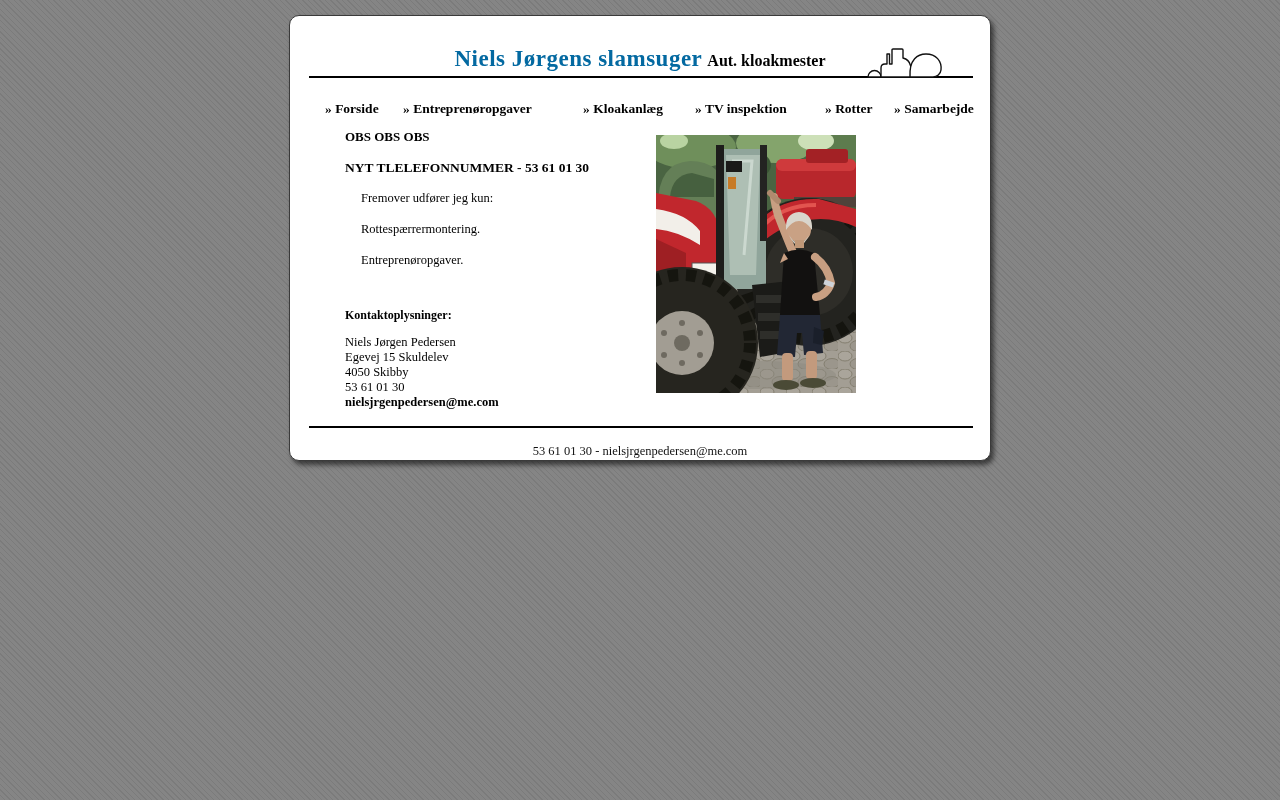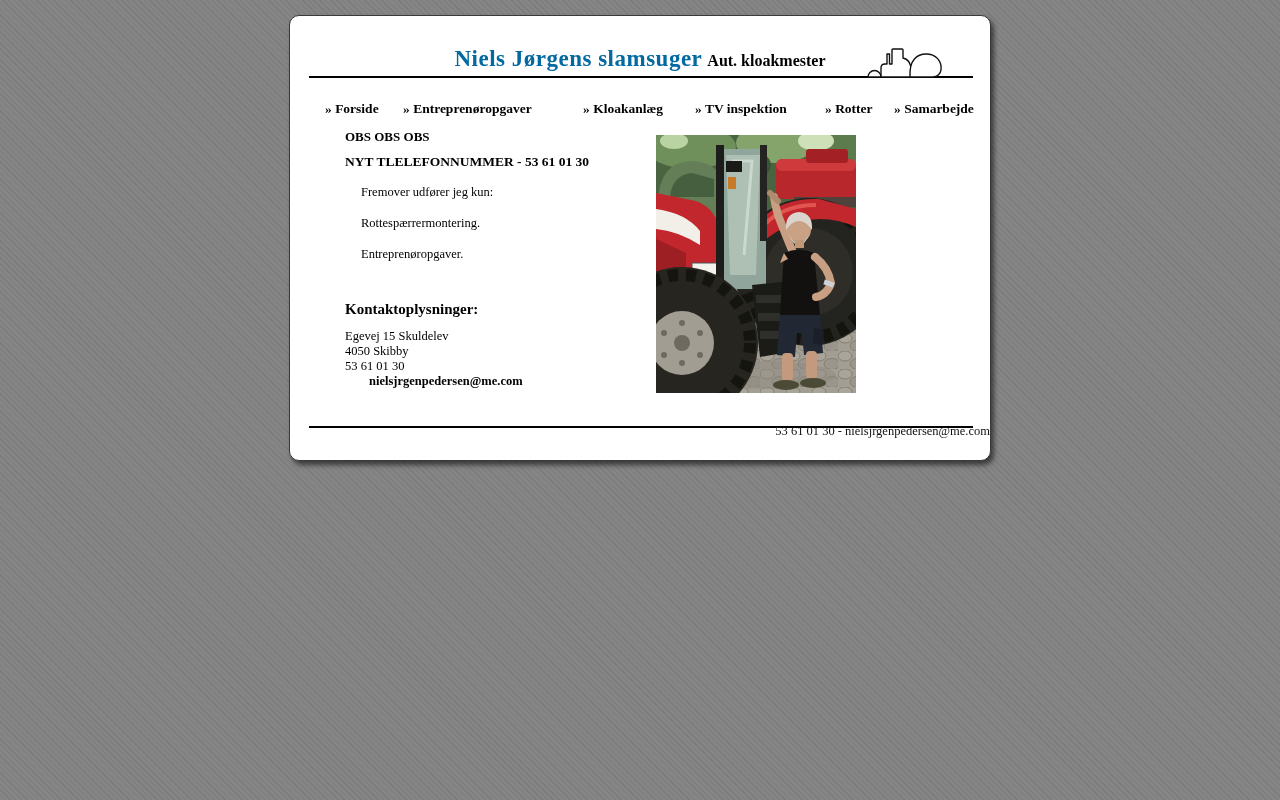"OBS OBS OBS" .obs-heading { margin-bottom: 10px -> 16px }
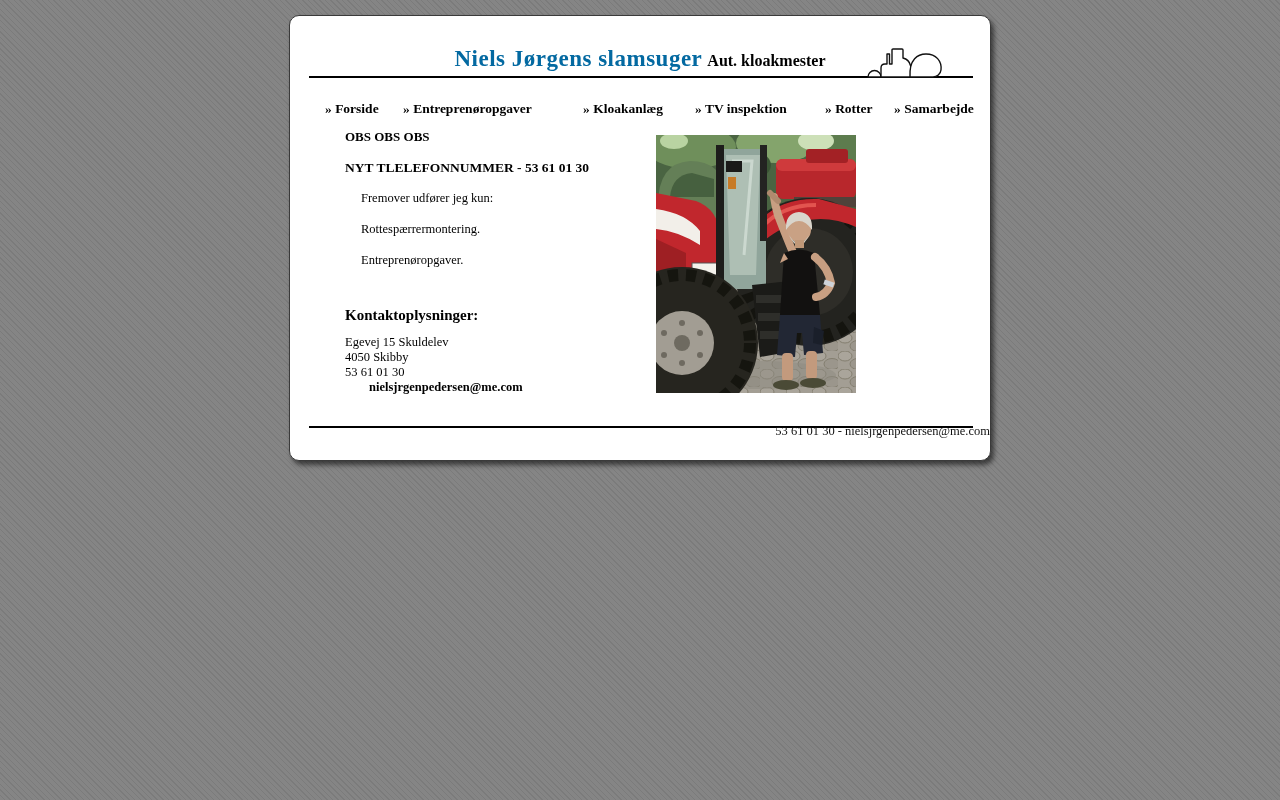"Kontaktoplysninger:" .contact-heading { font-size: 15px -> 12px }
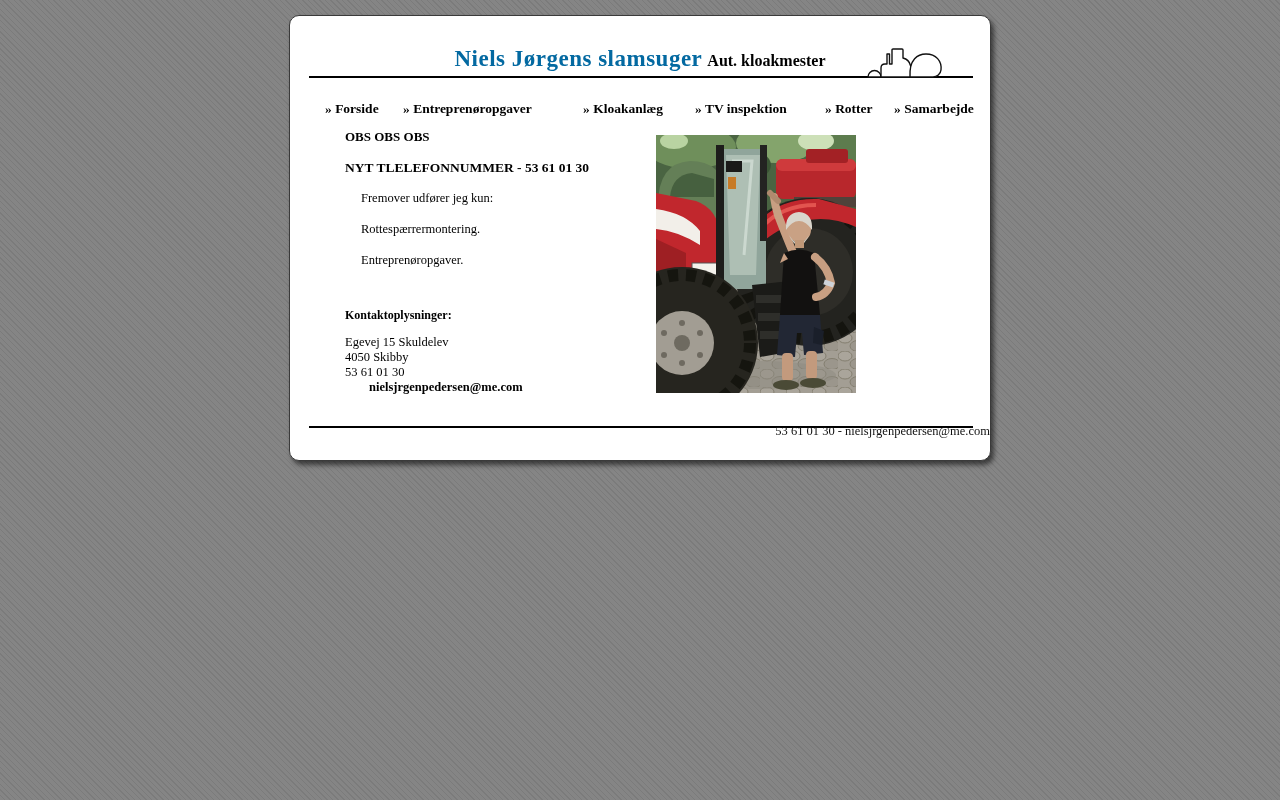"Niels Jørgen Pedersen" p { html: none -> <p>Niels Jørgen Pedersen</p> }
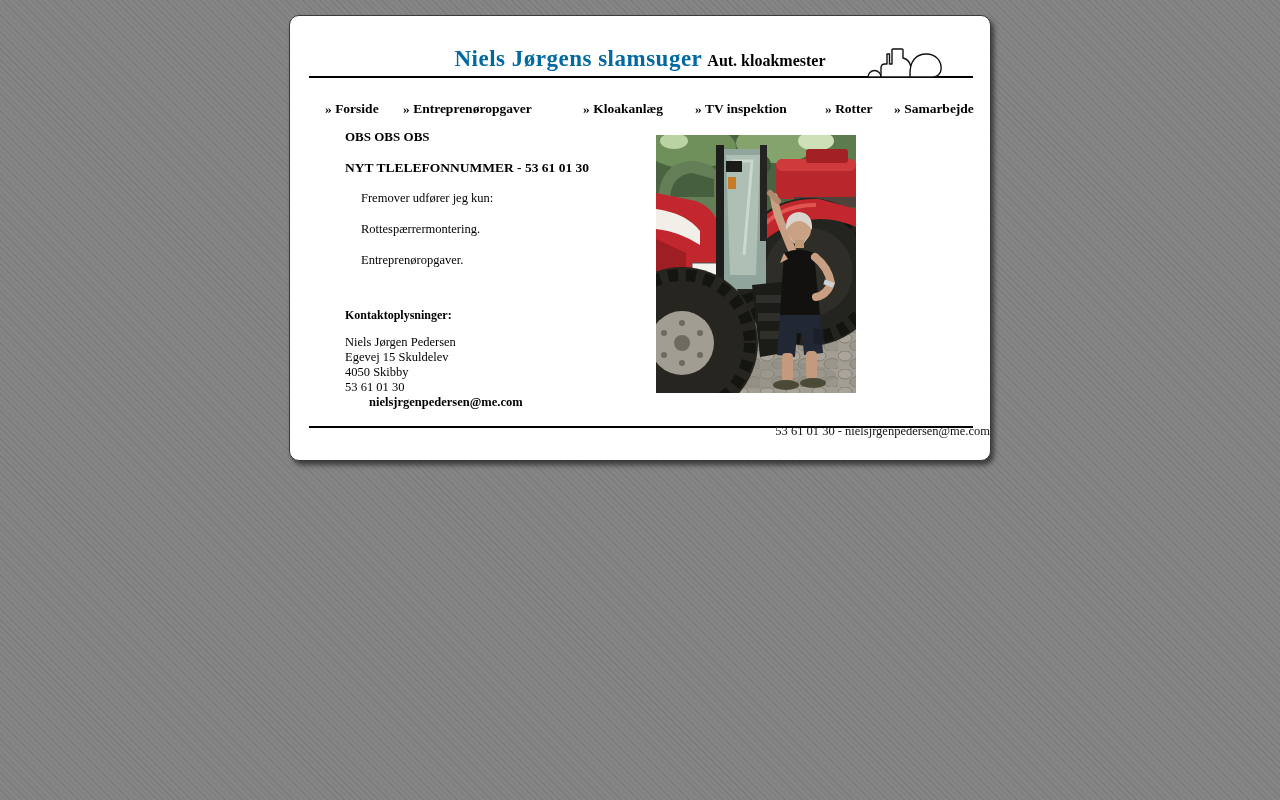"nielsjrgenpedersen@me.com" .contact-email { margin-left: 24px -> none }
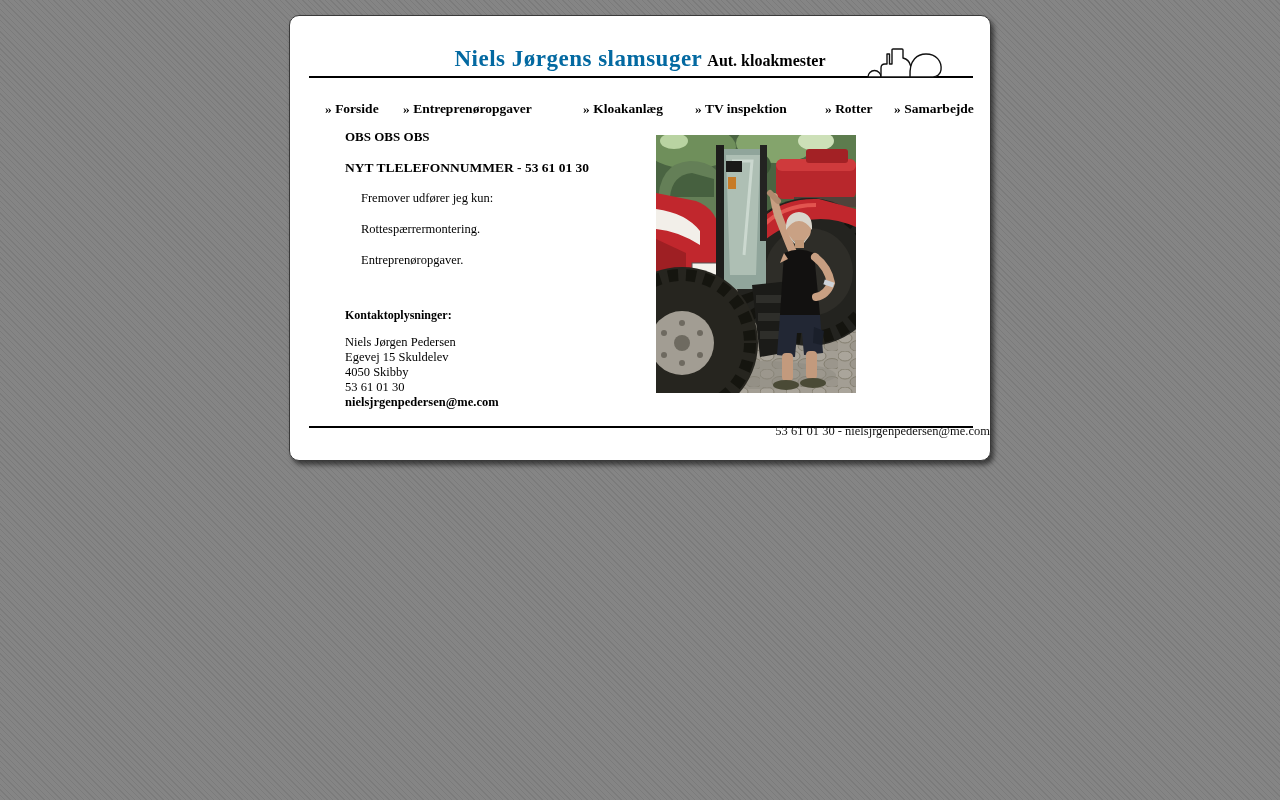"53 61 01 30 -" .footer-text { text-align: right -> center; top: 408px -> 428px }
